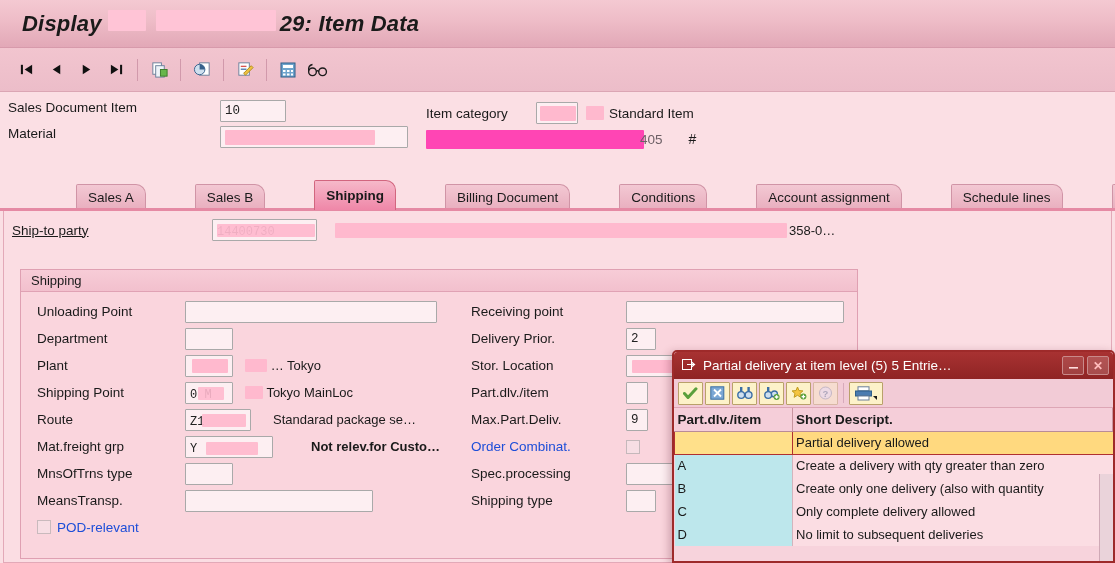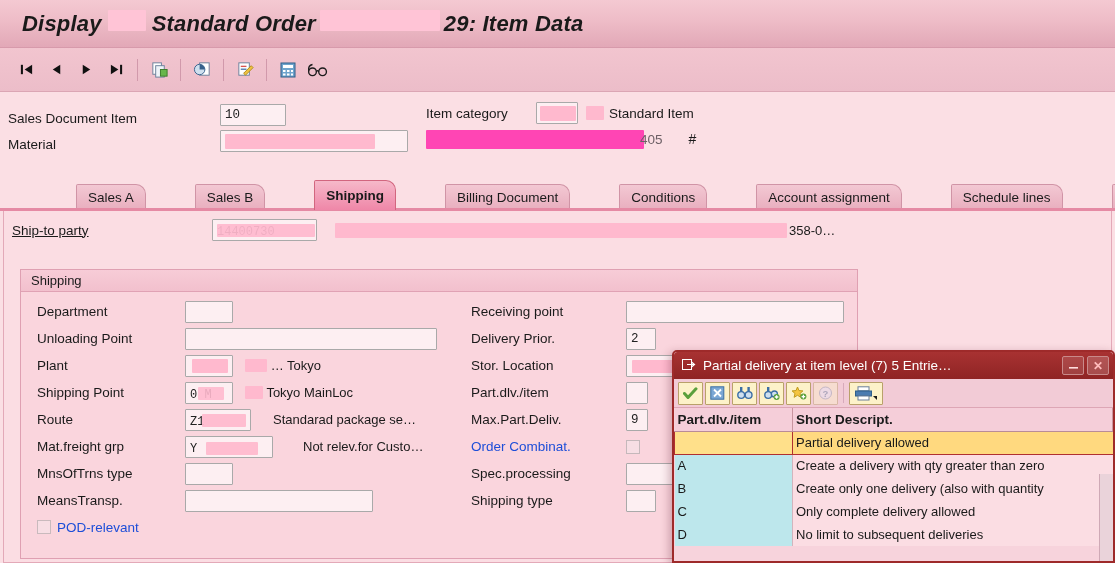"Standard Order" span { html: <span>Standard Order</span> -> none }
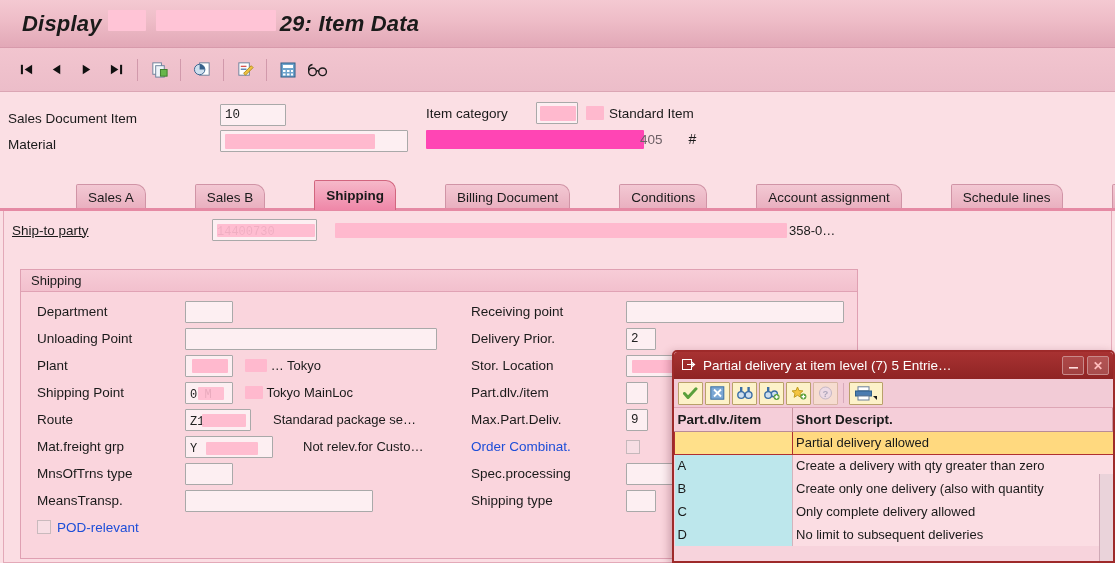"Sales Document Item" .hrow { align-items: flex-end -> flex-start }
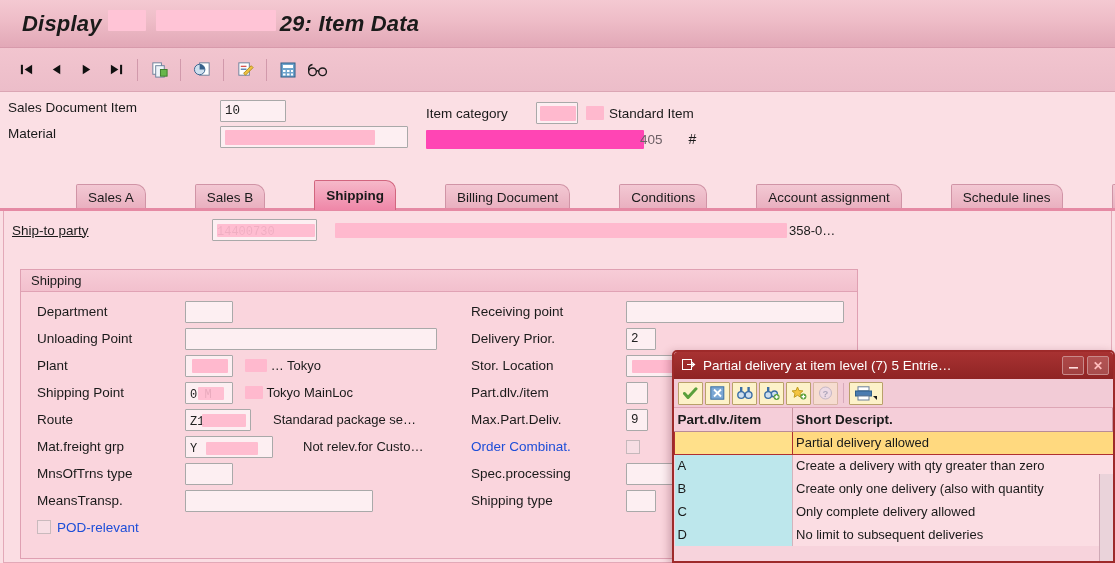"Department" div.frow { order: before "Unloading Point" -> after "Unloading Point" }
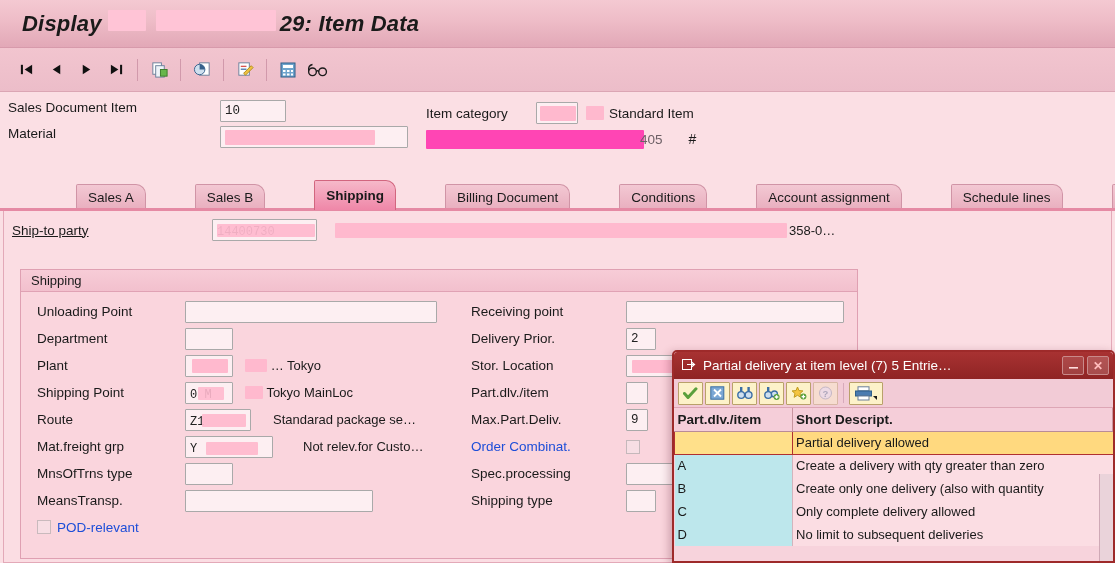"Partial delivery at item level" span.cap { text: 7 -> 5 }
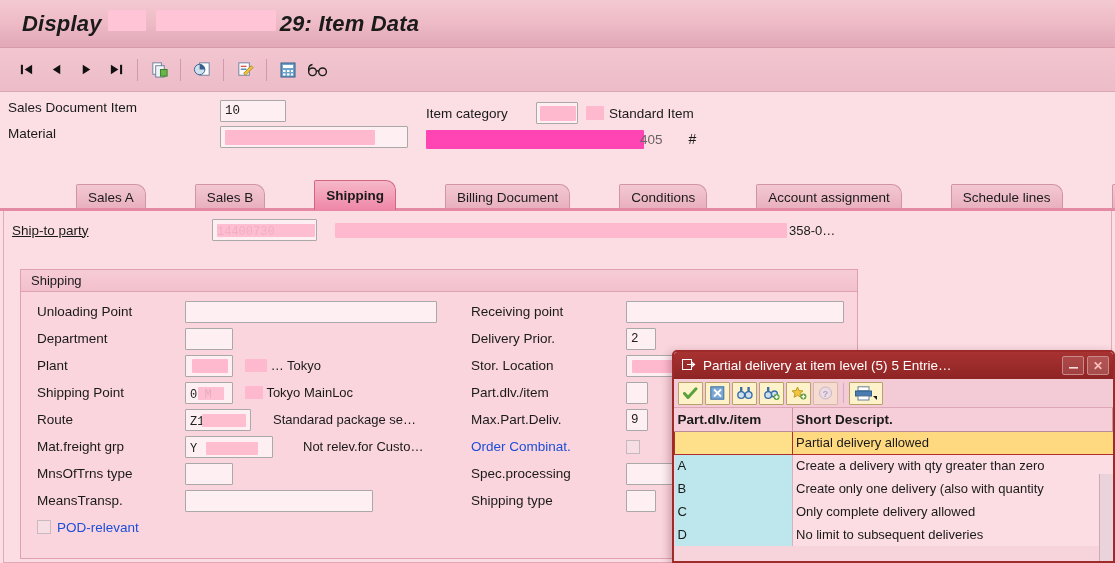"Not relev.for Custo…" div.fdesc { font-weight: none -> bold; margin-left: 30px -> 38px }
